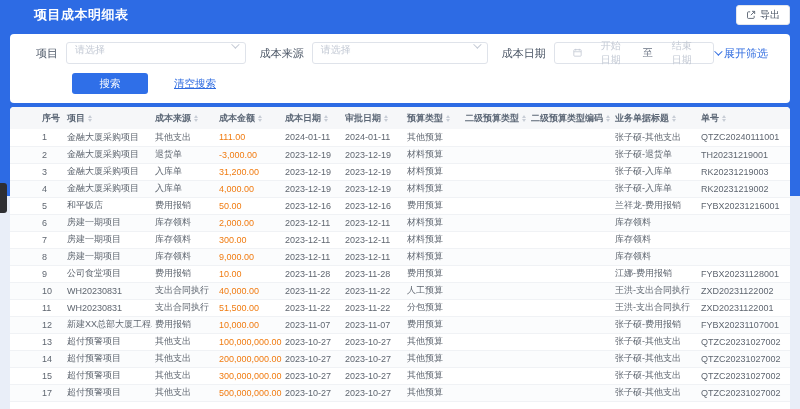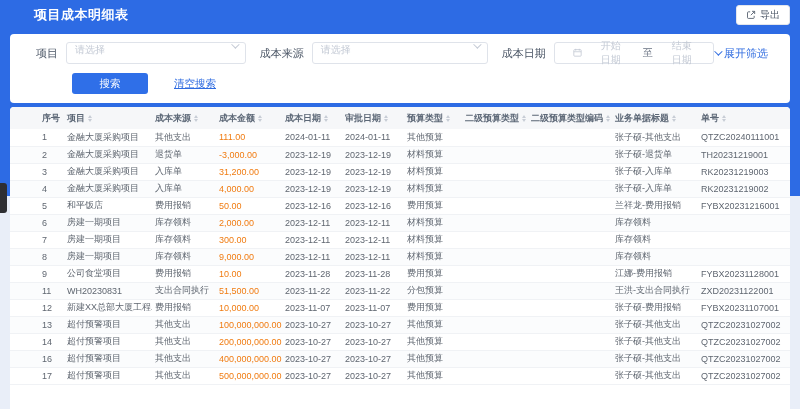"10" tr { html: none -> <tr> <td>10</td> <td>WH20230831</td> <td>支出合同执行</td> <td>40,000.00</td> <td>2023-11-22</td> <td>2023-11-22</td> <td>人工预算</td> <td></td> <td></td> <td>王洪-支出合同执行</td> <td>ZXD20231122002</td> </tr> }
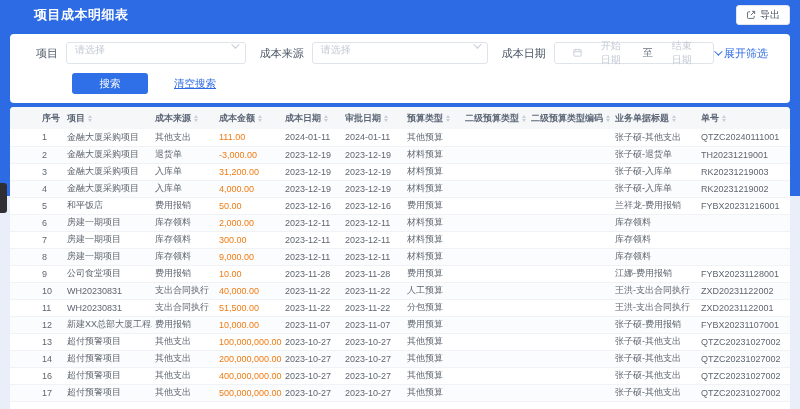"15" tr { html: none -> <tr> <td>15</td> <td>超付预警项目</td> <td>其他支出</td> <td>300,000,000.00</td> <td>2023-10-27</td> <td>2023-10-27</td> <td>其他预算</td> <td></td> <td></td> <td>张子硕-其他支出</td> <td>QTZC20231027002</td> </tr> }
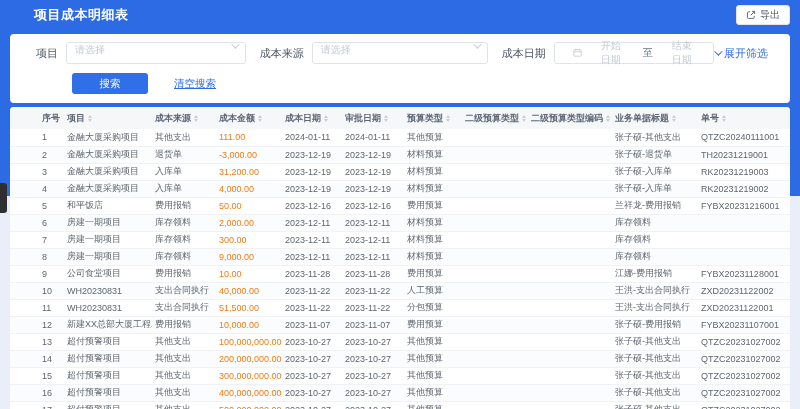"16" tr { html: <tr> <td>16</td> <td>超付预警项目</td> <td>其他支出</td> <td>400,000,000.00</td> <td>2023-10-27</td> <td>2023-10-27</td> <td>其他预算</td> <td></td> <td></td> <td>张子硕-其他支出</td> <td>QTZC20231027002</td> </tr> -> none }
